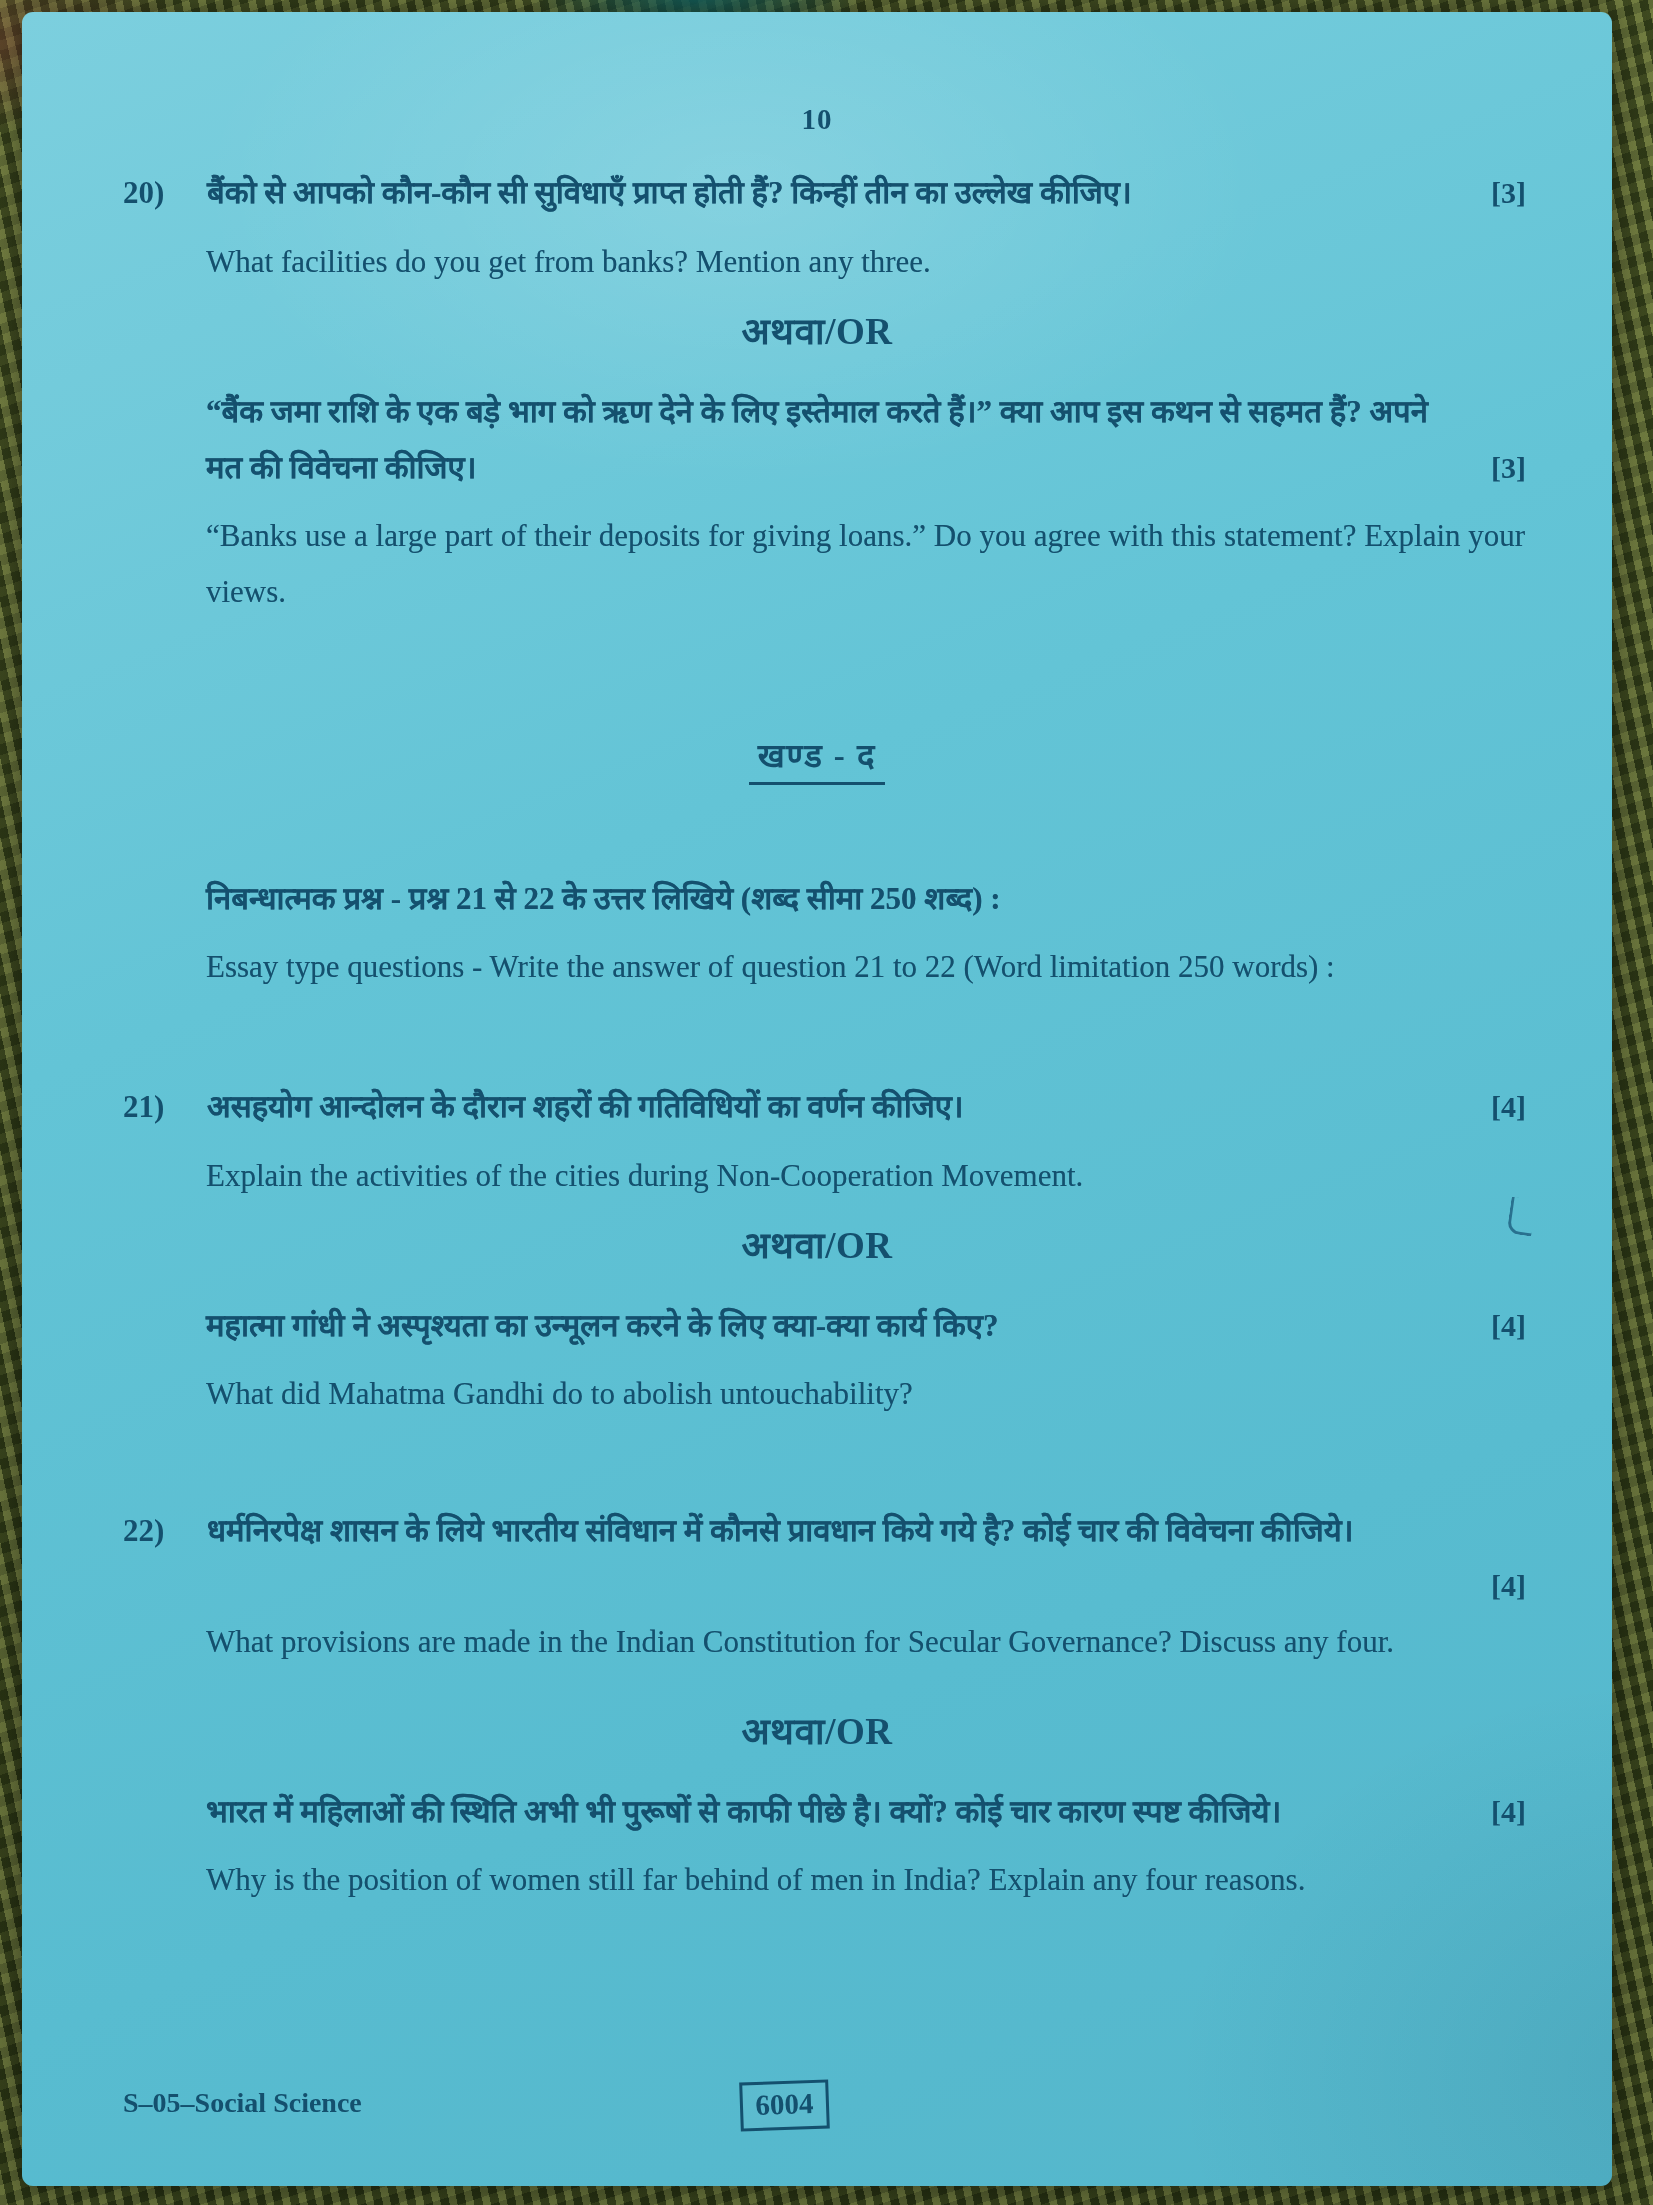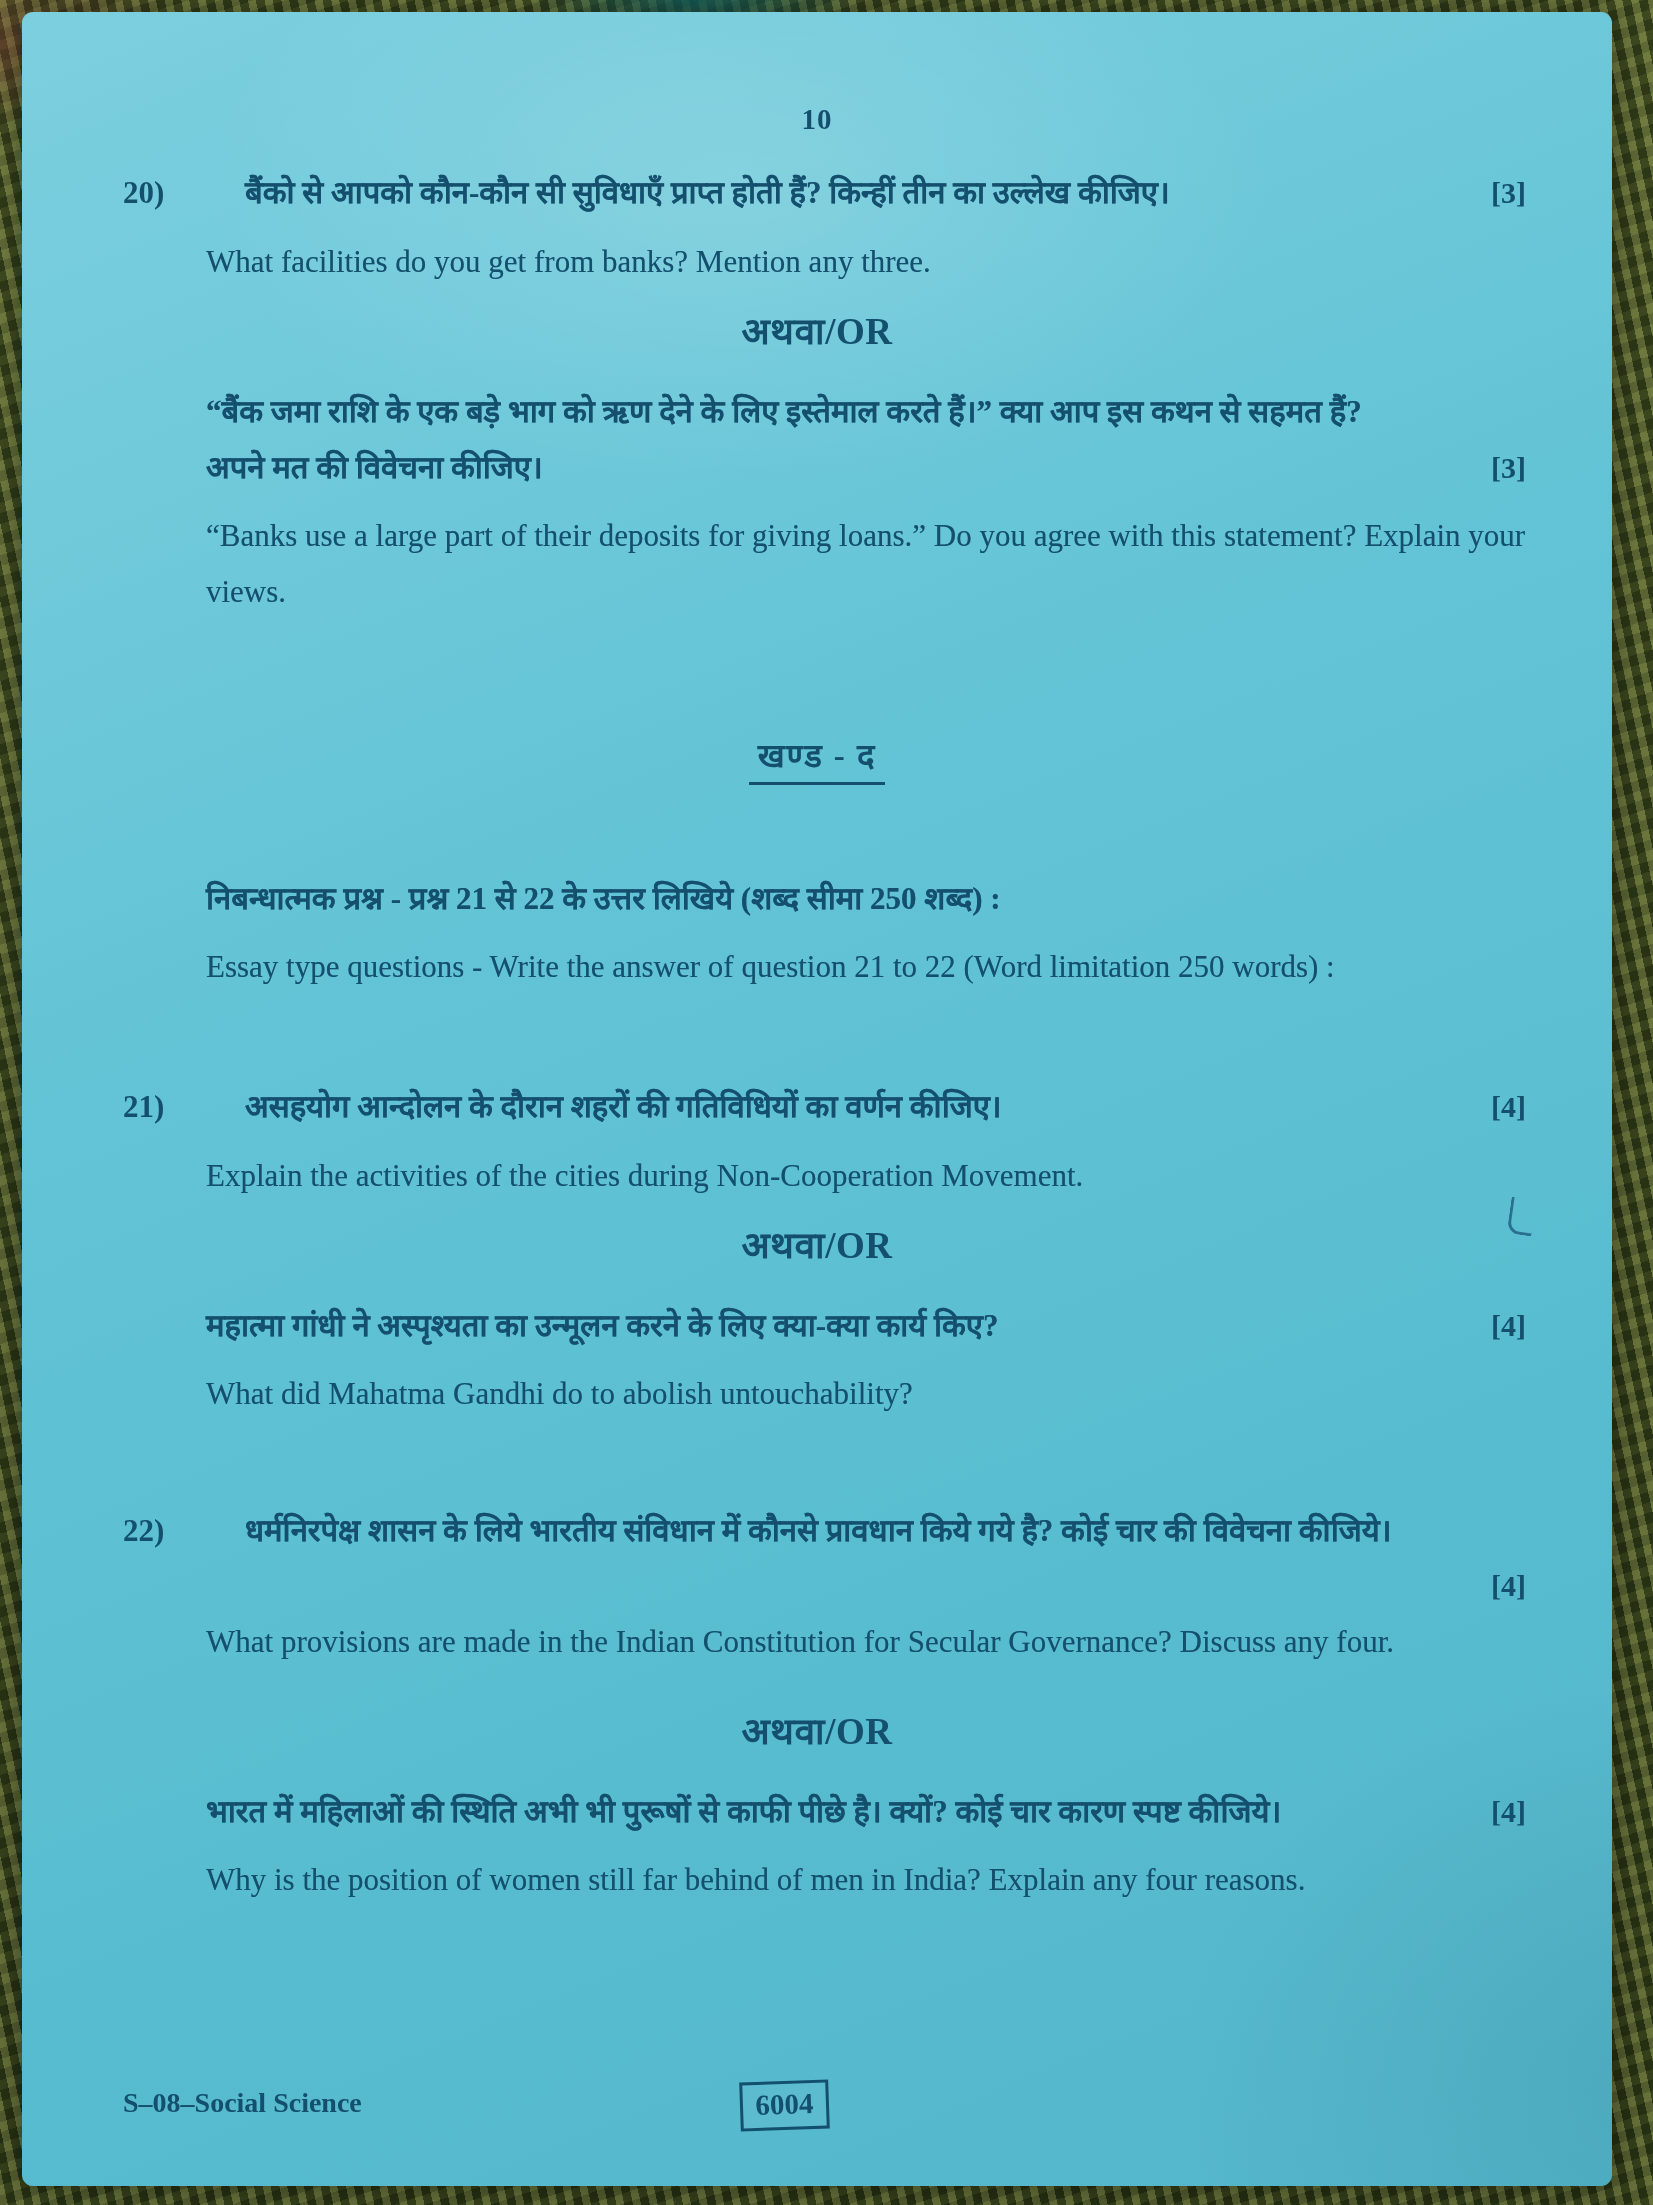"20)" .row { gap: 38px -> none }
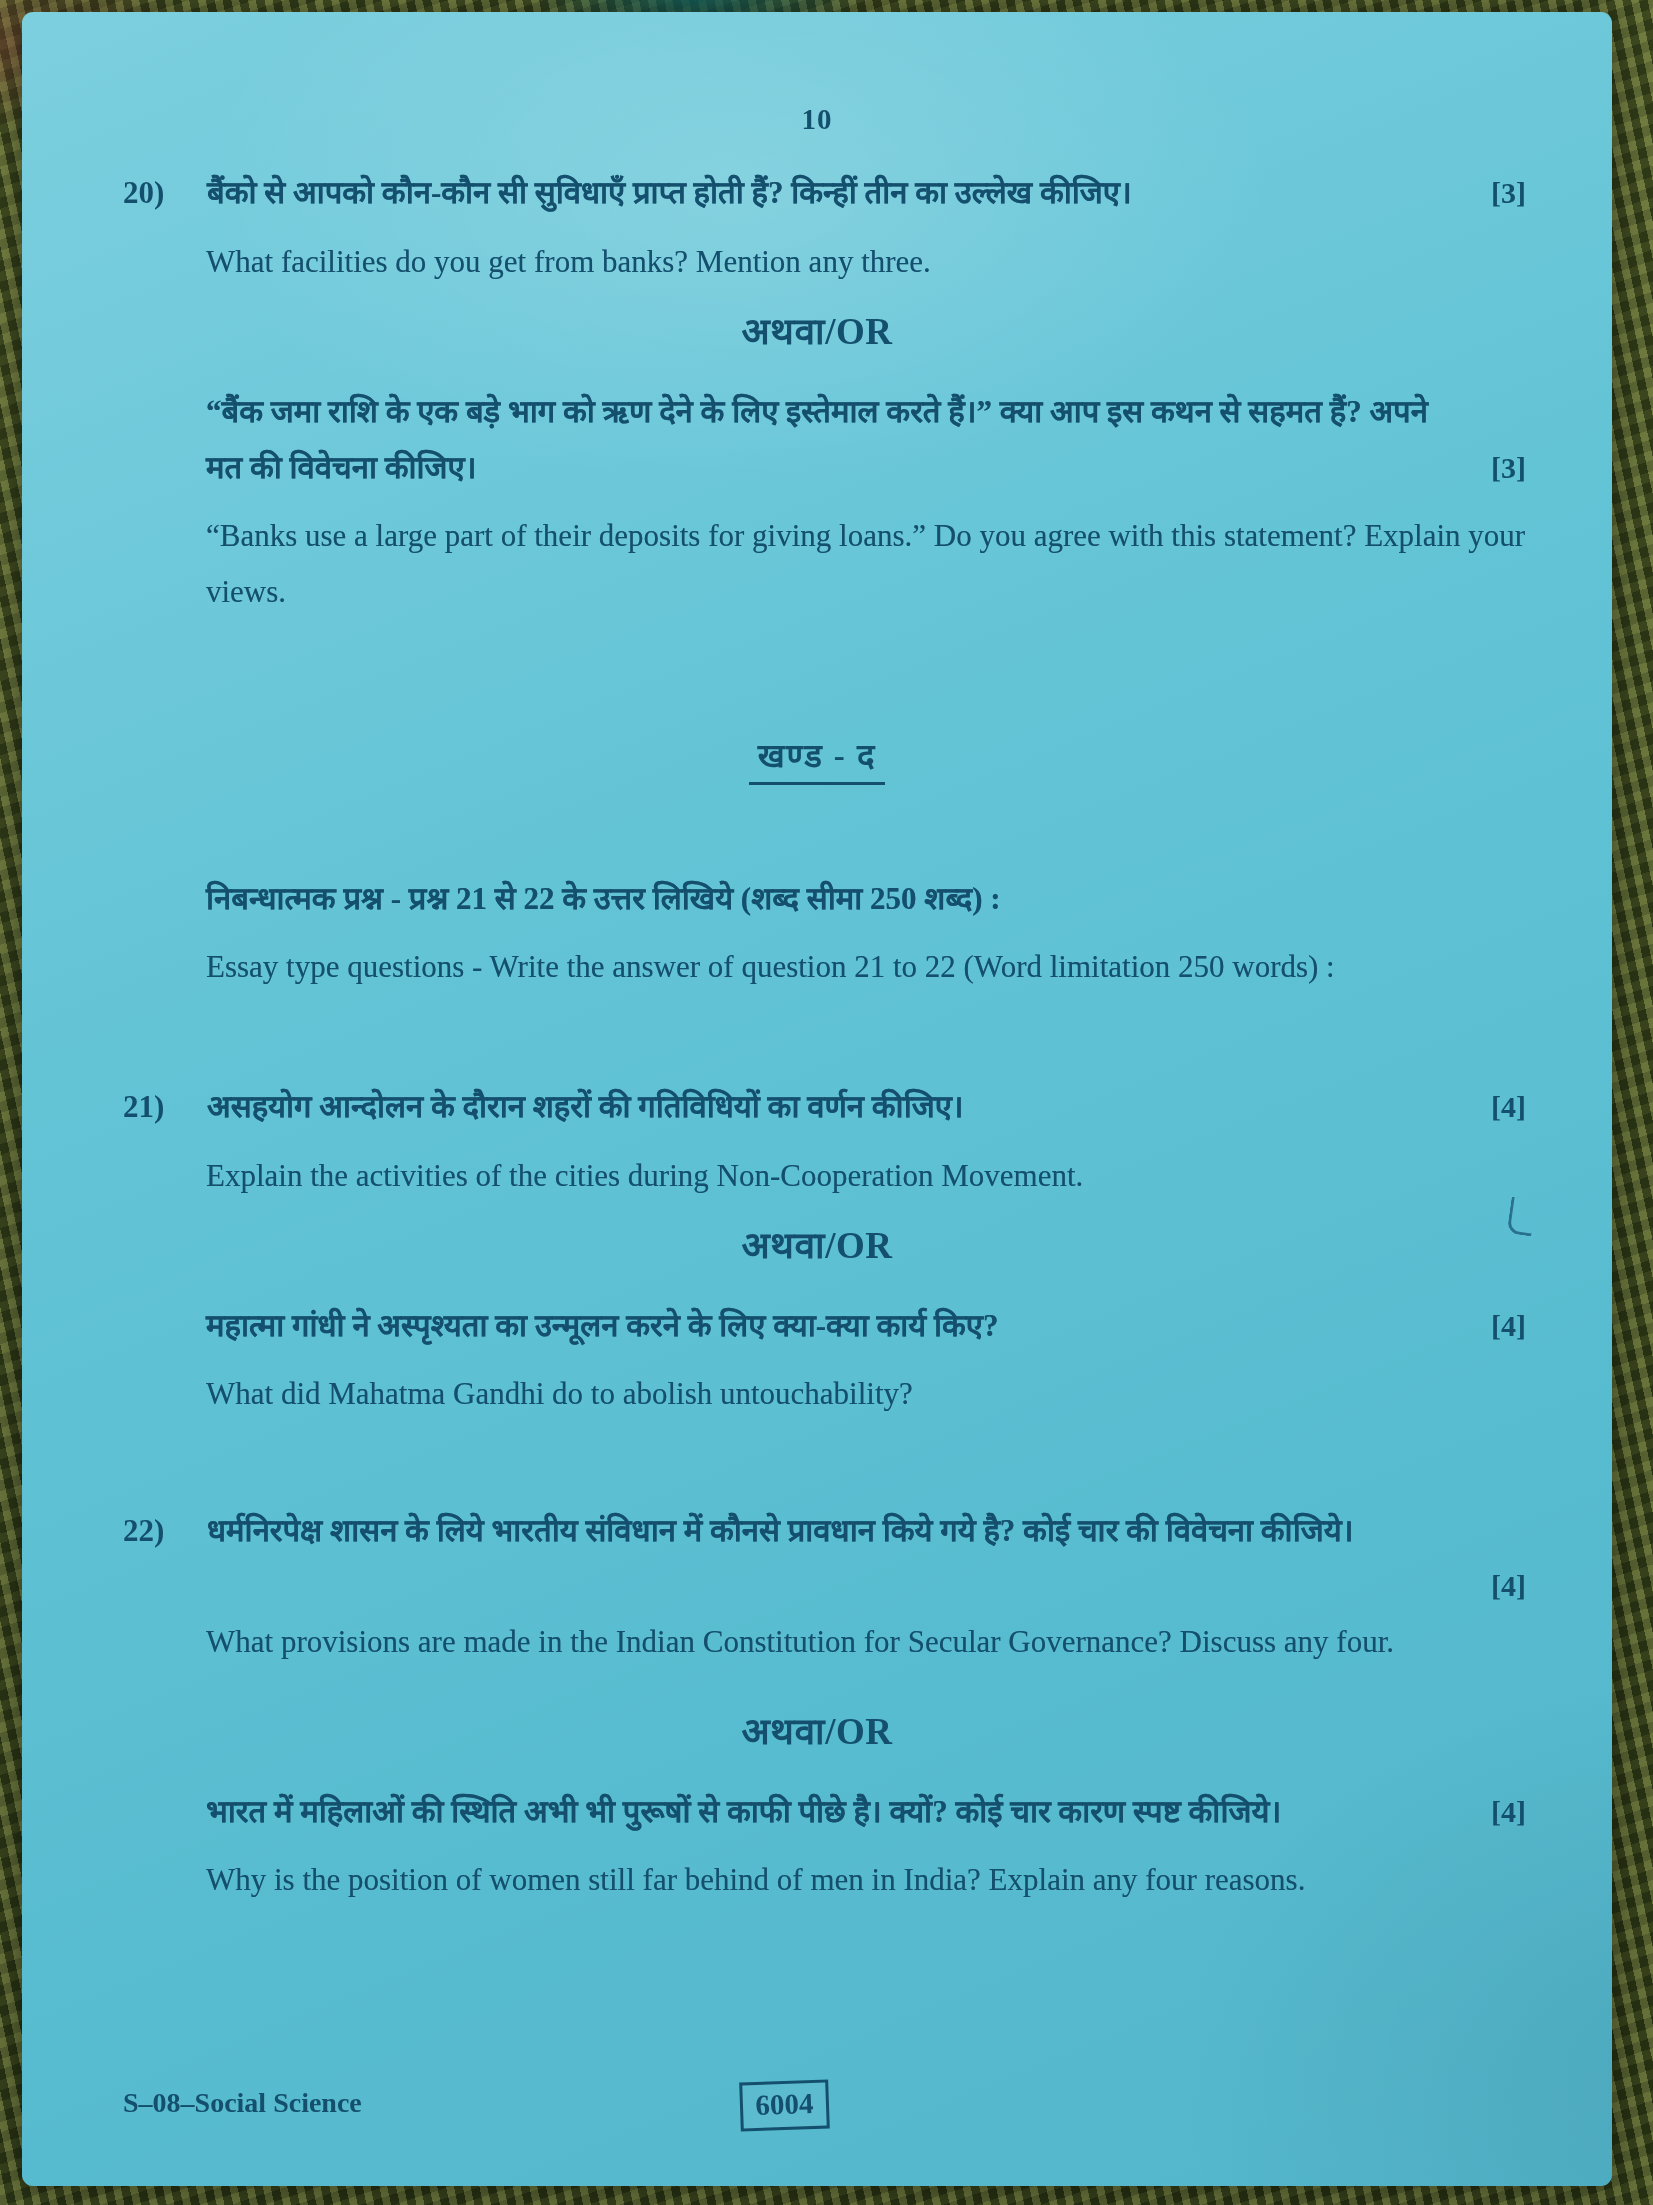"S–08–Social Science" div.fcode { text: 08 -> 05 }
